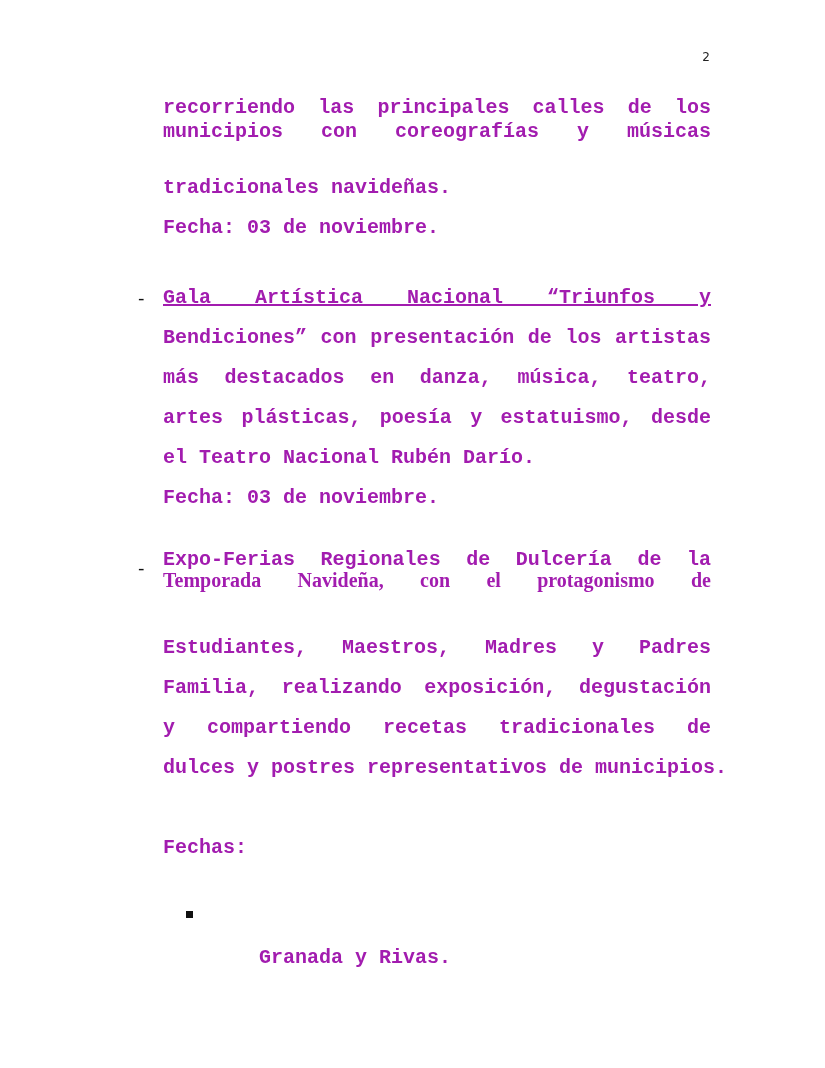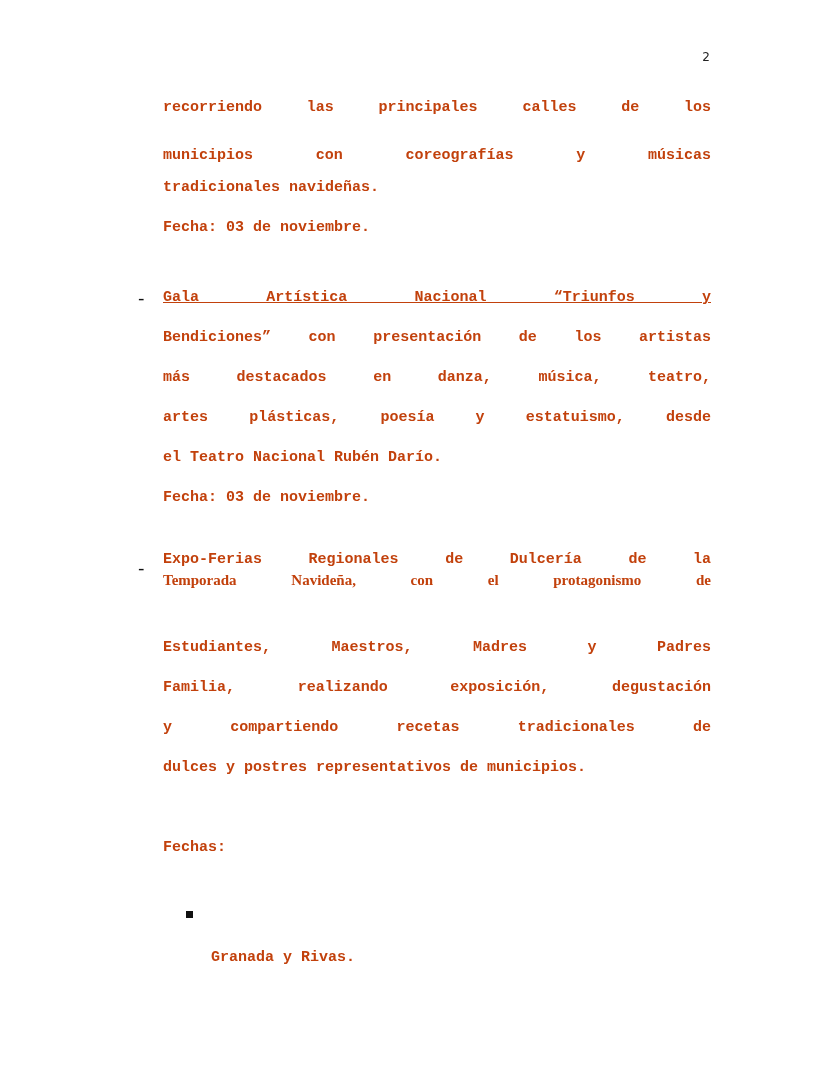"recorriendo las principales calles de" .line { color: #c2410c -> #a21caf; font-size: 15px -> 20px }
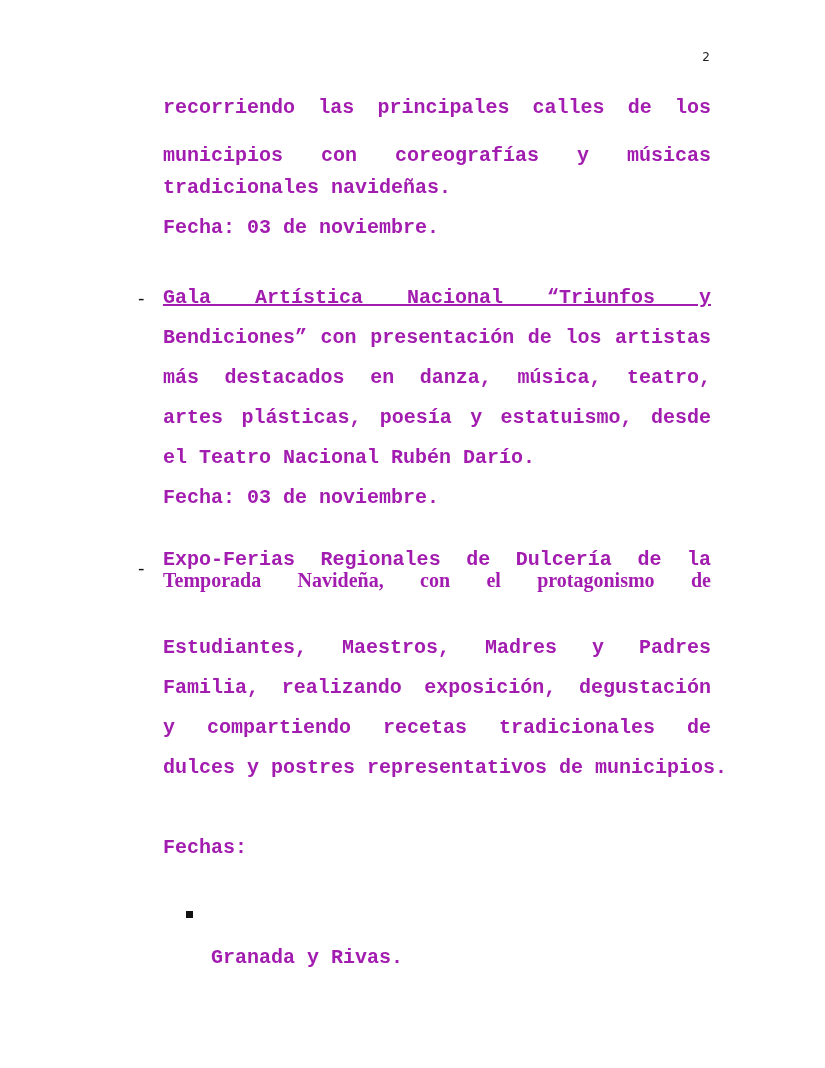"municipios con coreografías y músicas" div.line { top: 144px -> 120px }
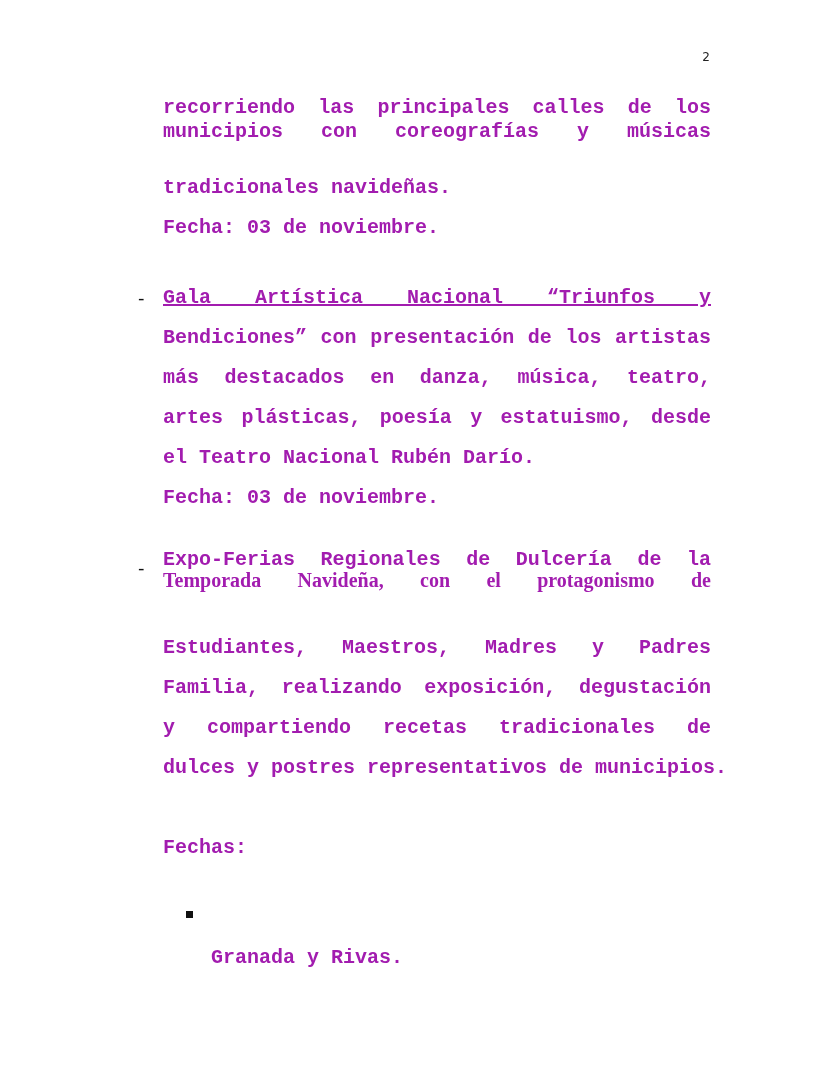"Granada y Rivas." div.line { margin-left: none -> 48px }
